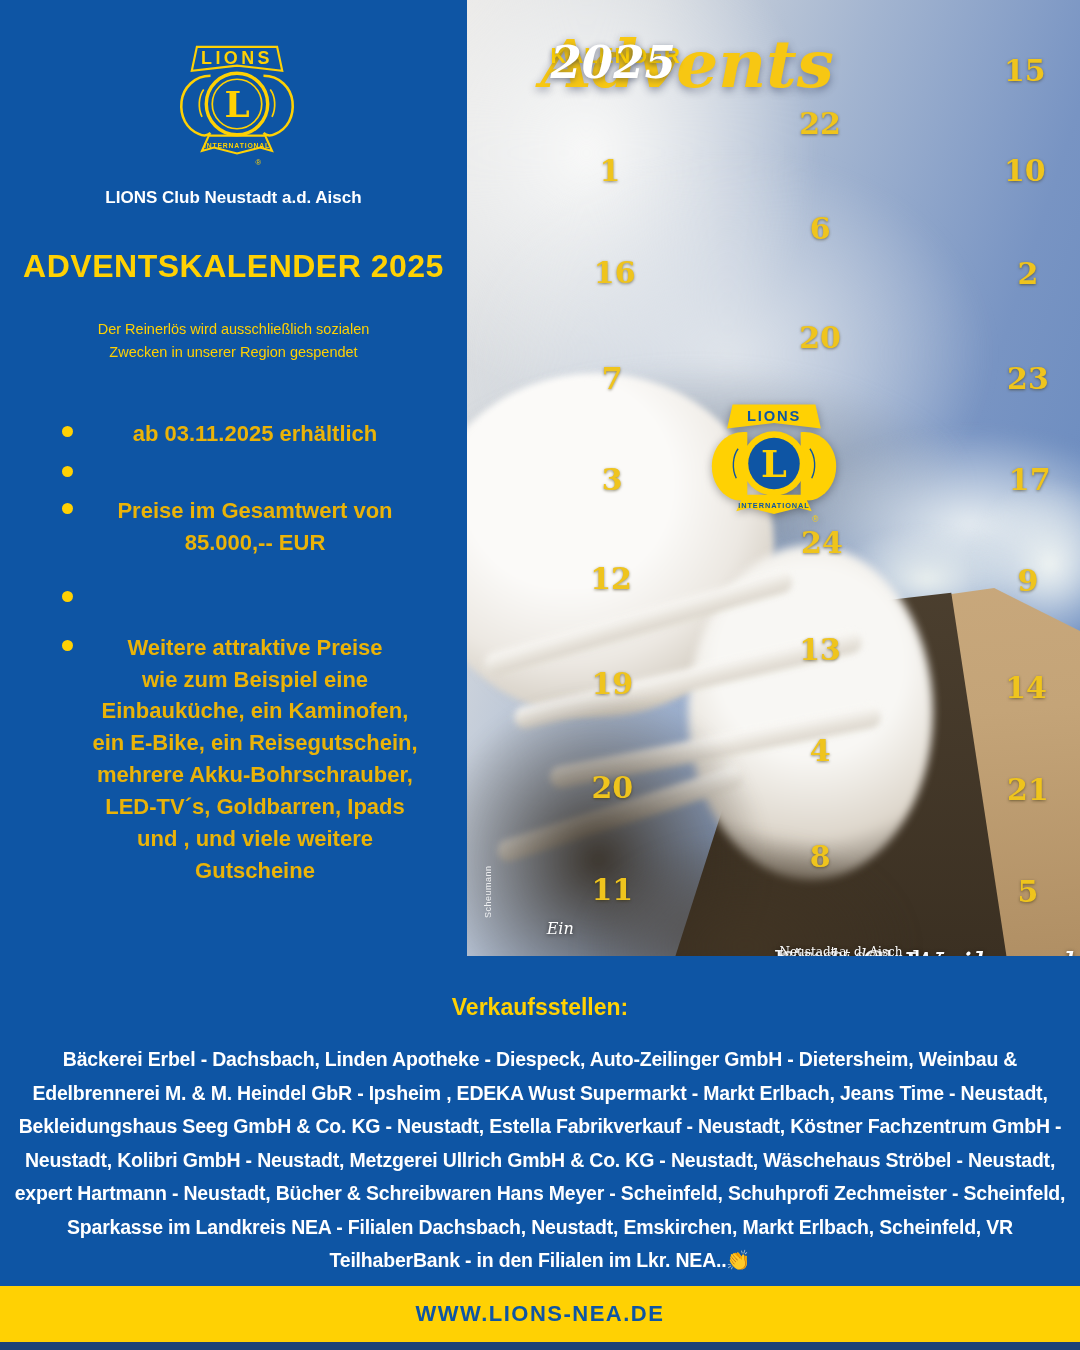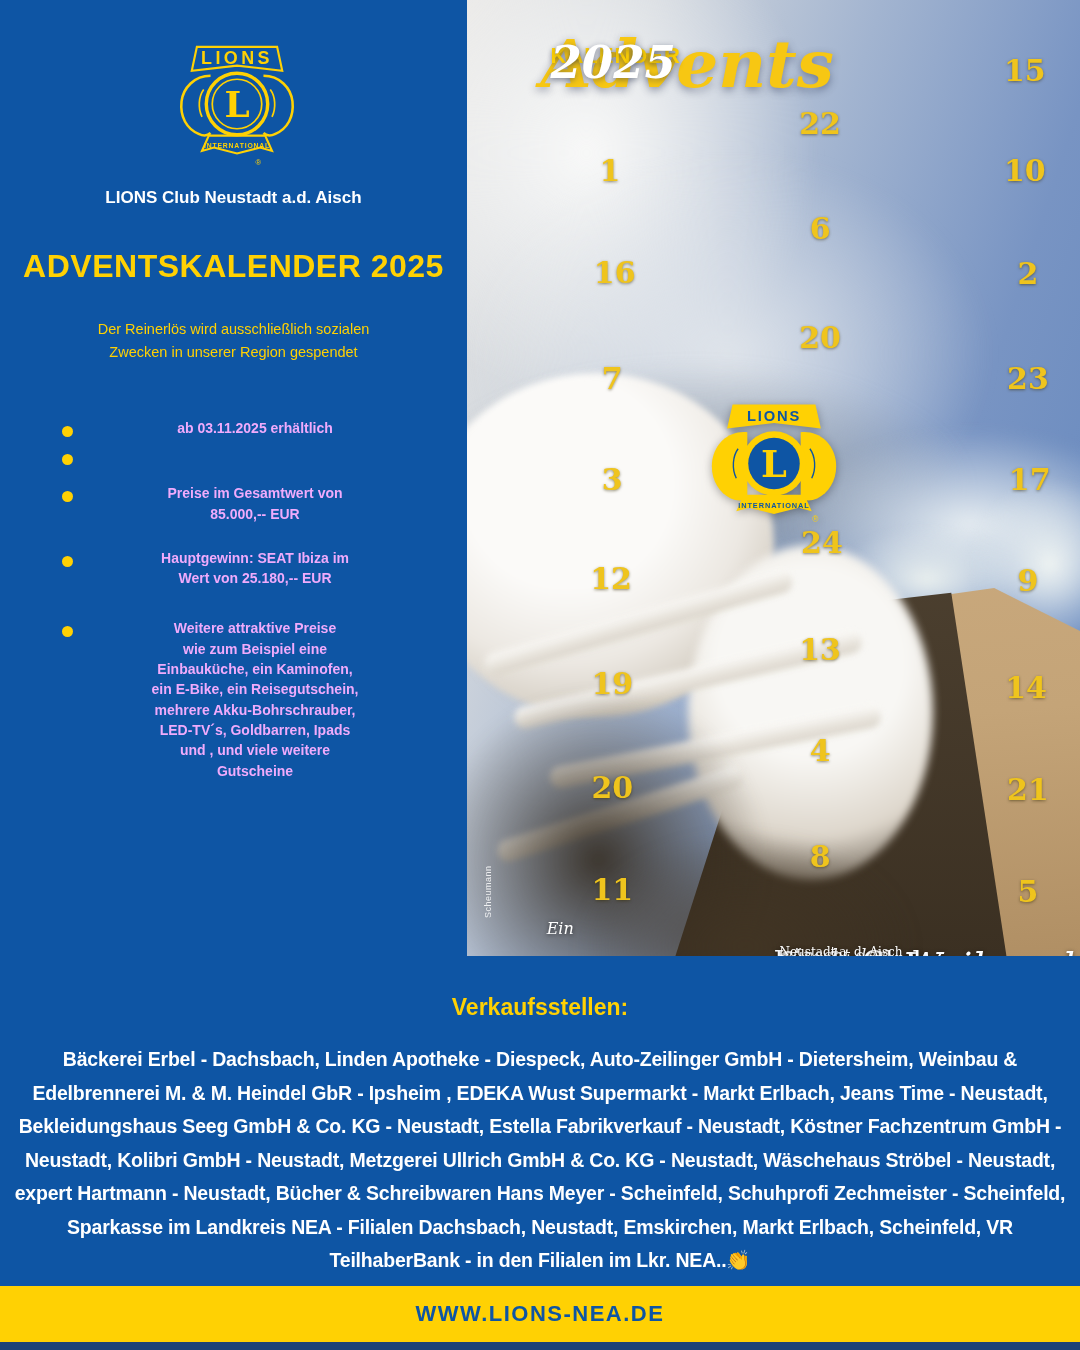"ab 03.11.2025 erhältlich" .btext { color: #f0abfc -> #eab308; font-size: 14px -> 22px }
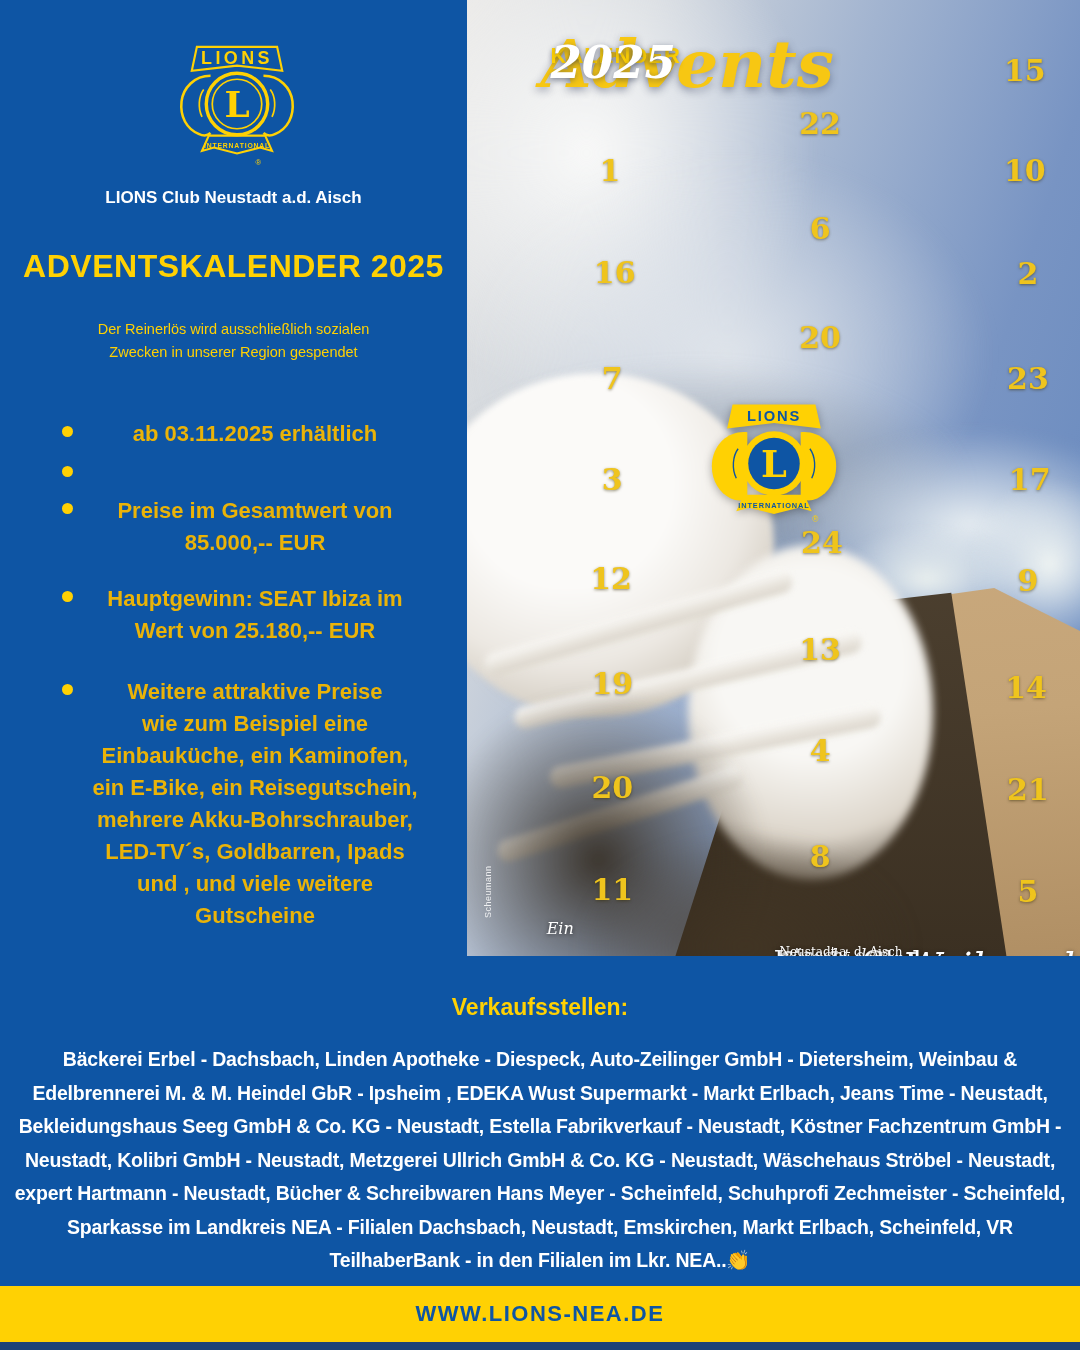"Hauptgewinn: SEAT Ibiza im" span.btext { html: <span>Hauptgewinn: SEAT Ibiza im Wert von 25.180,-- EUR</span> -> none }
